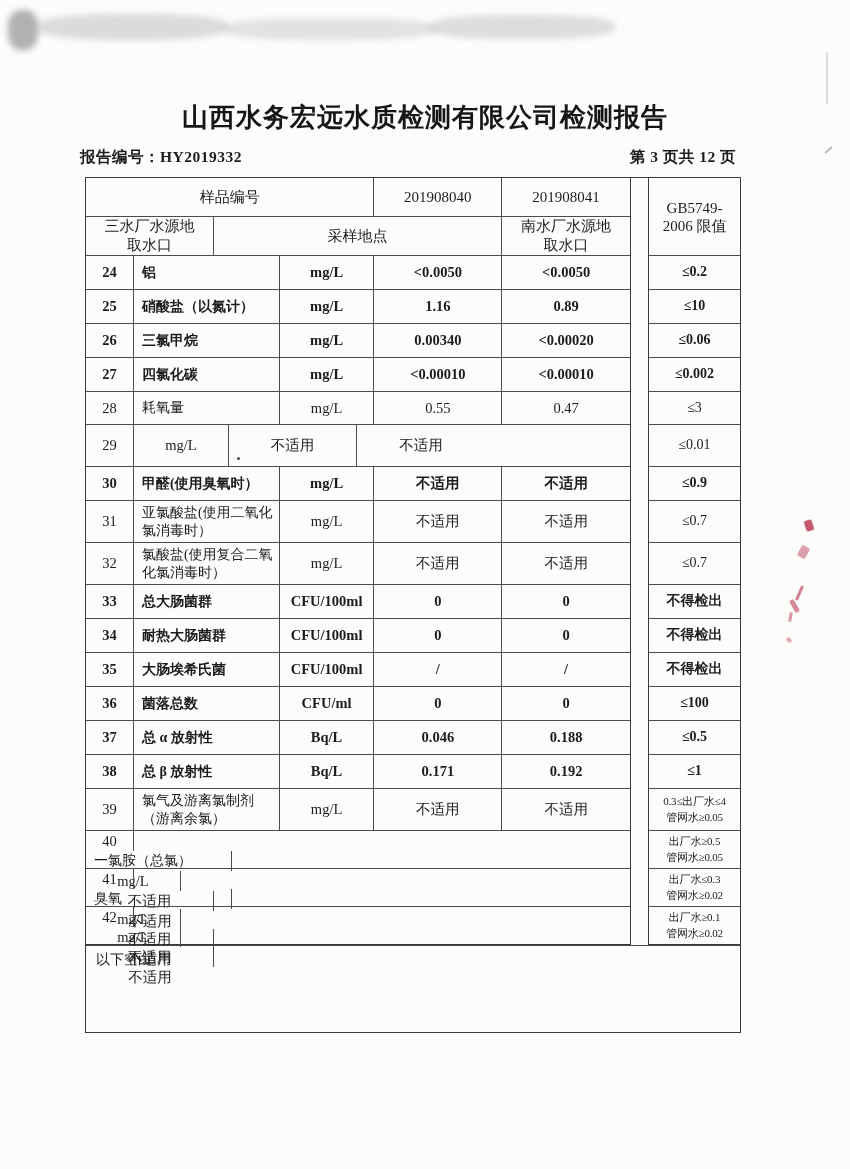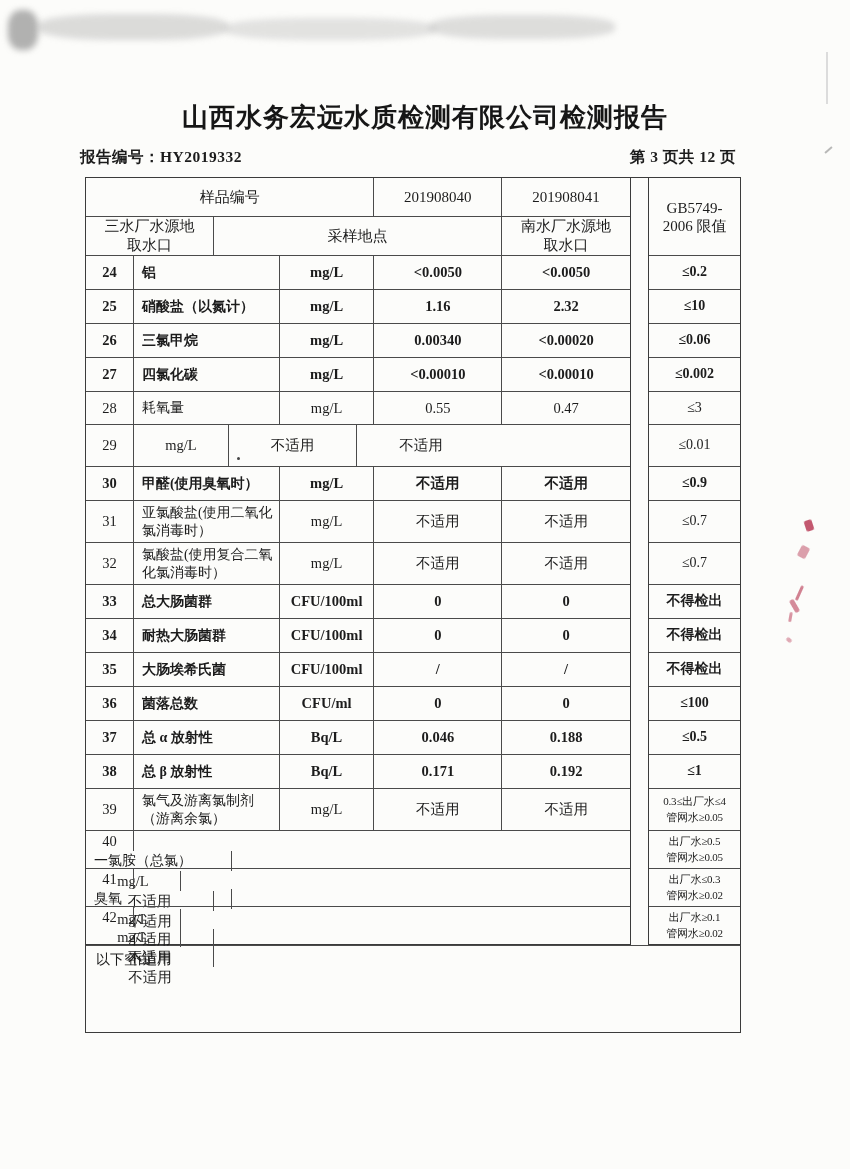"2.32" div.c { text: 2.32 -> 0.89 }
